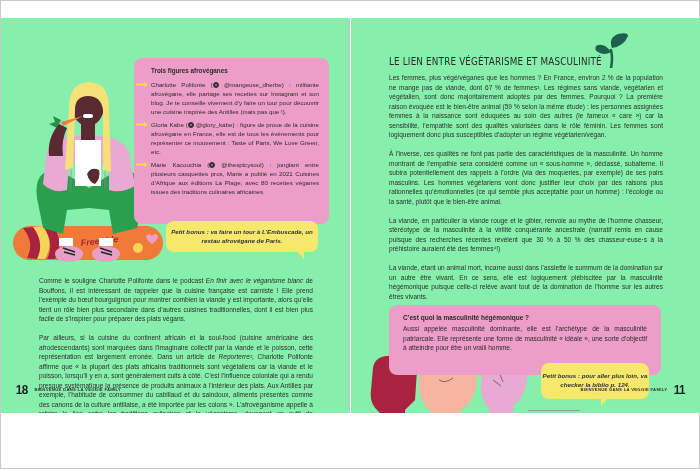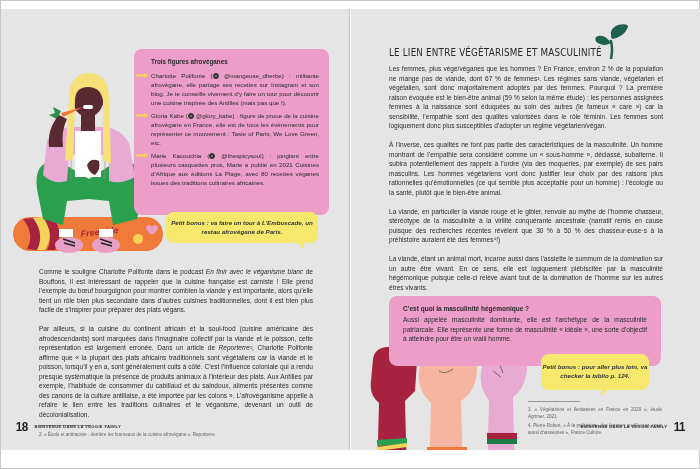"LE LIEN ENTRE VÉGÉTARISME ET" .page { background: #e5e5e5 -> #86efac; height: 441px -> 395px; top: 8px -> 17px }
